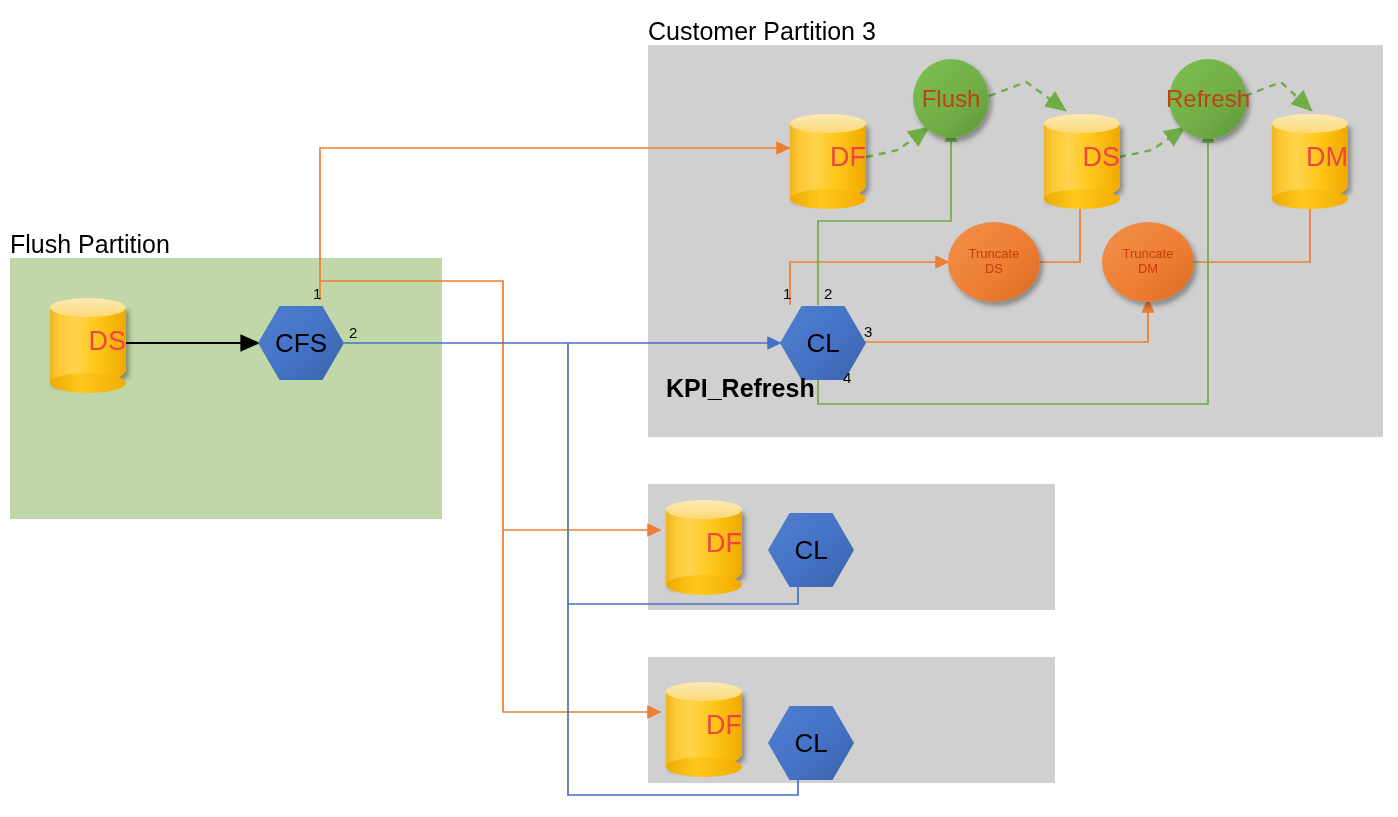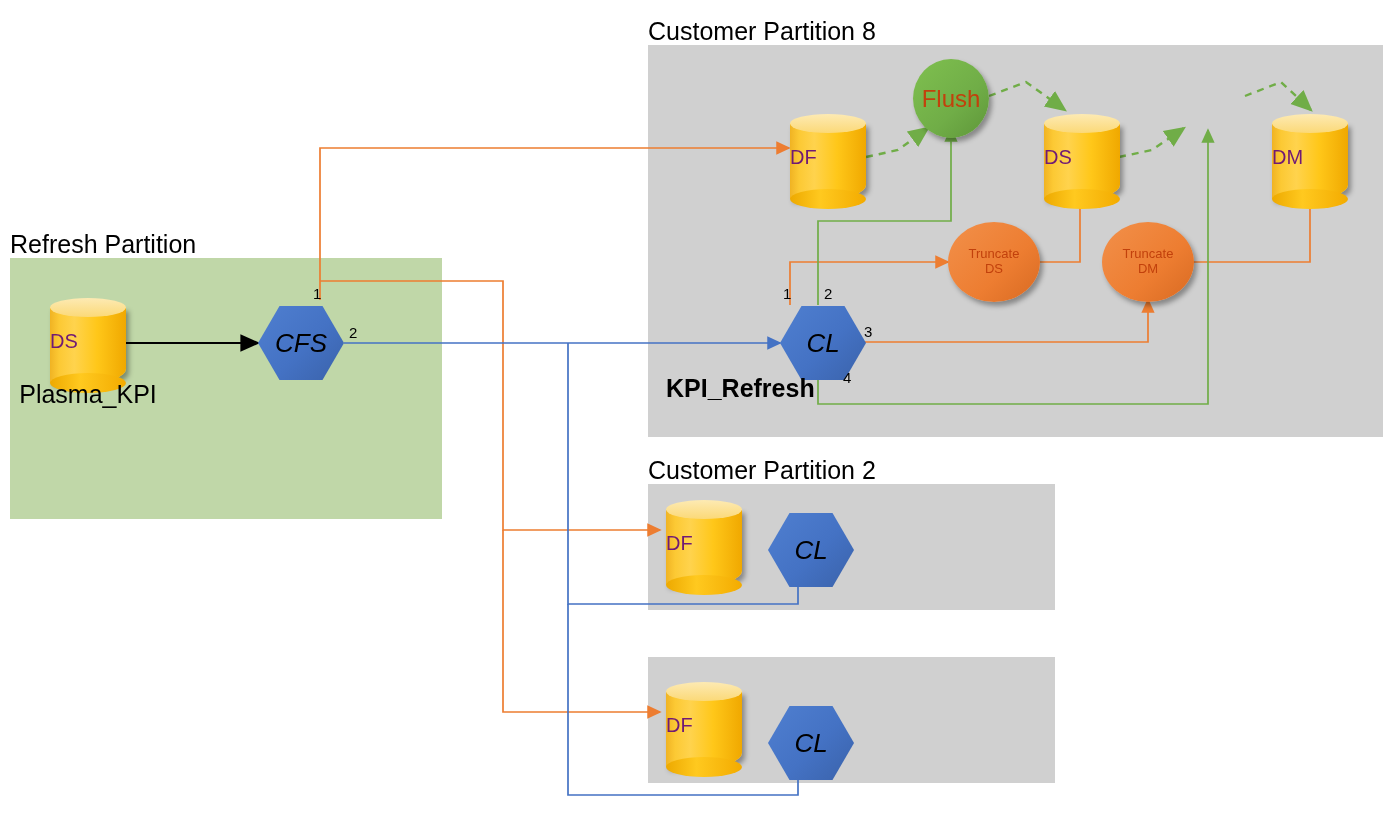"Customer Partition 8" div.panel-title { text: 8 -> 3 }
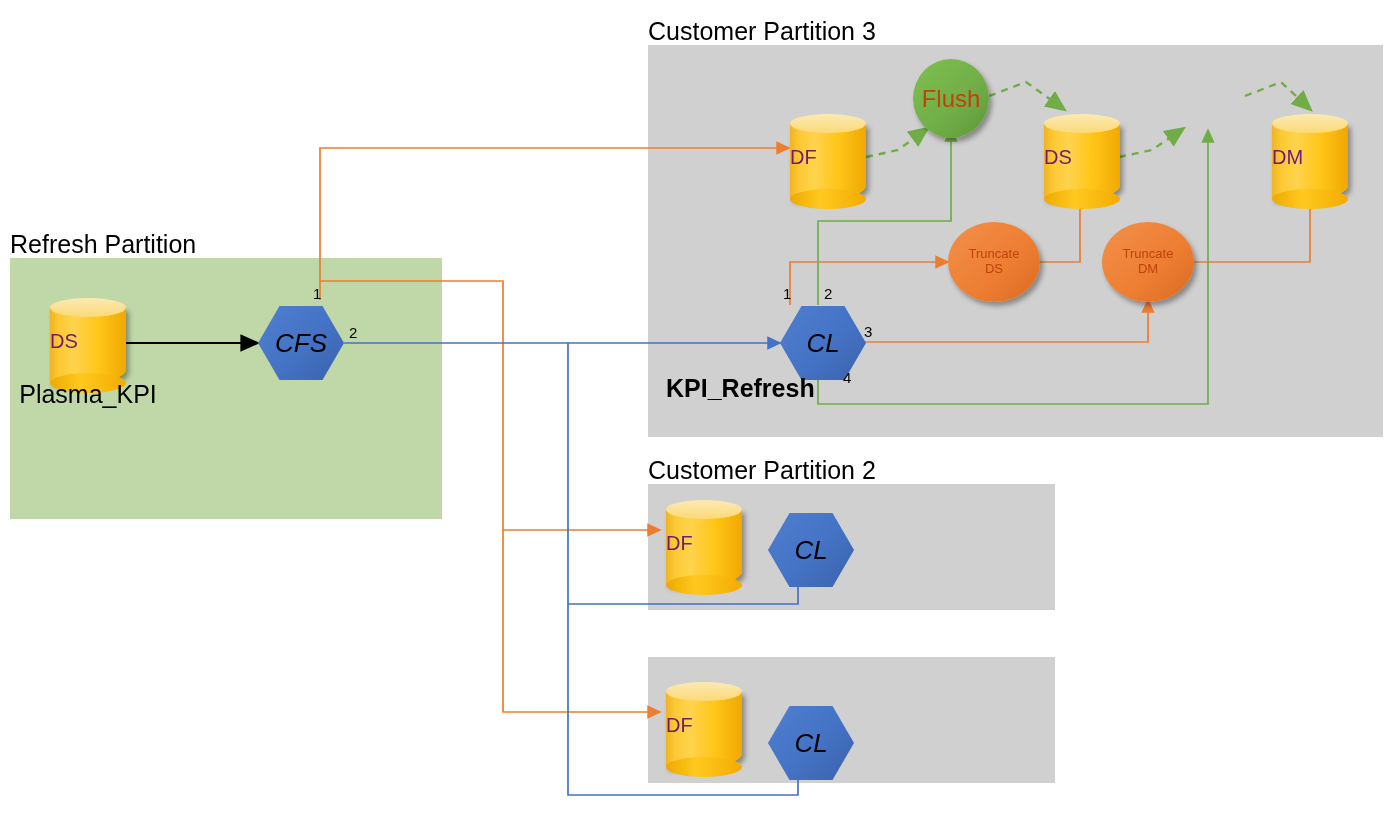"Refresh" div.ellipse { html: none -> <div> <div></div> <div> <span>Refresh</span> </div> </div> }
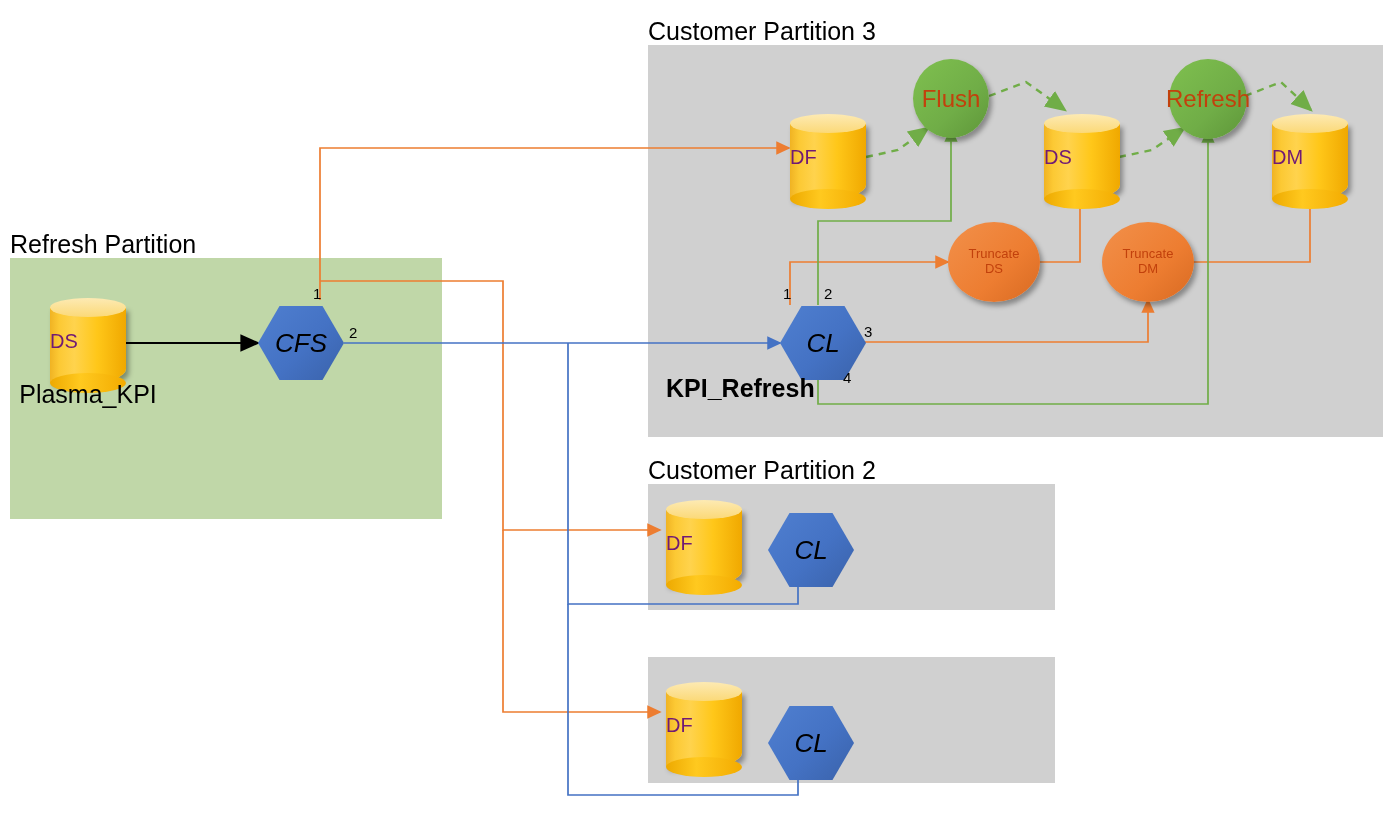"DF" .cyl .lbl { color: #701a75 -> #ef4444; font-size: 20px -> 27px; text-align: left -> right }
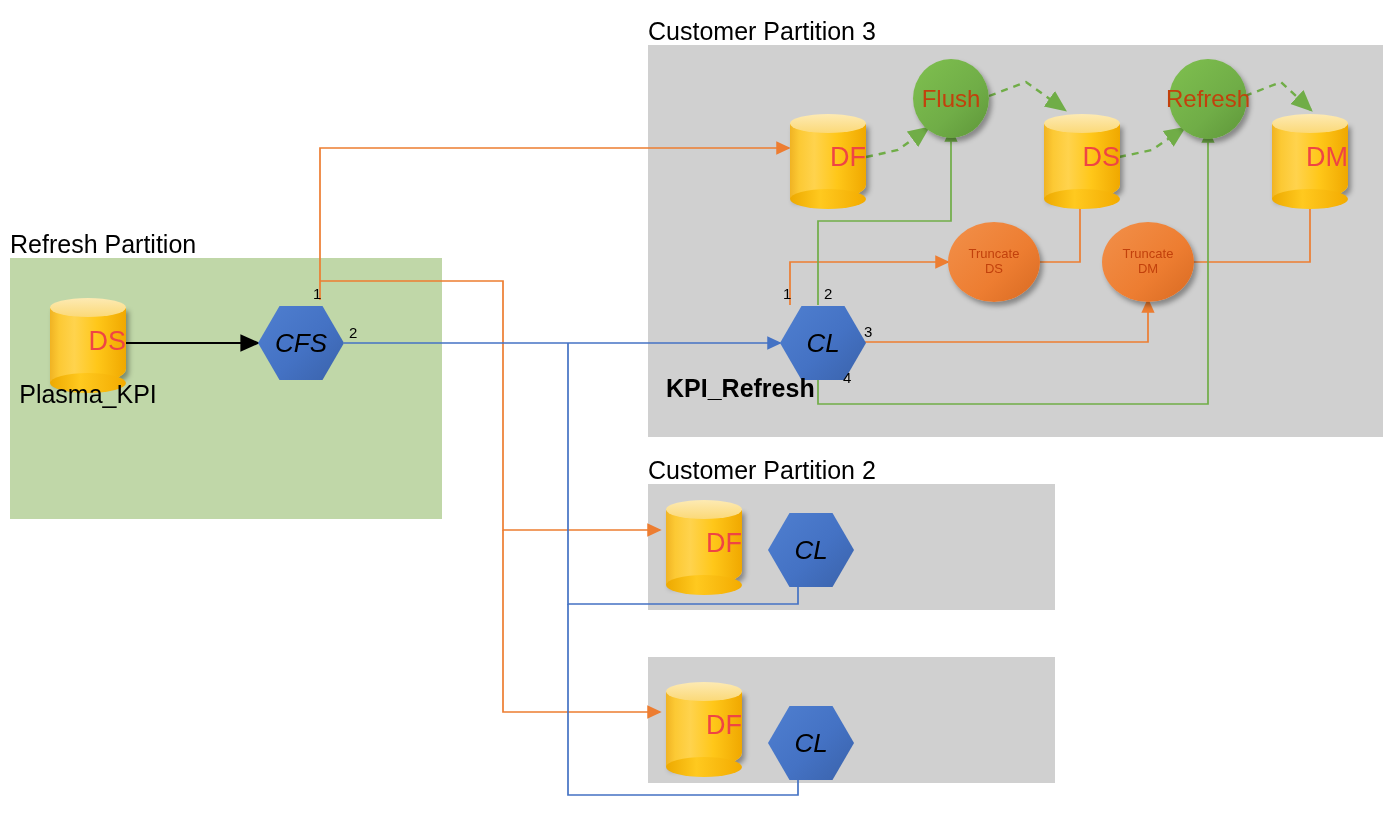"Refresh Partition" div.panel-title { text: Refresh -> Flush }
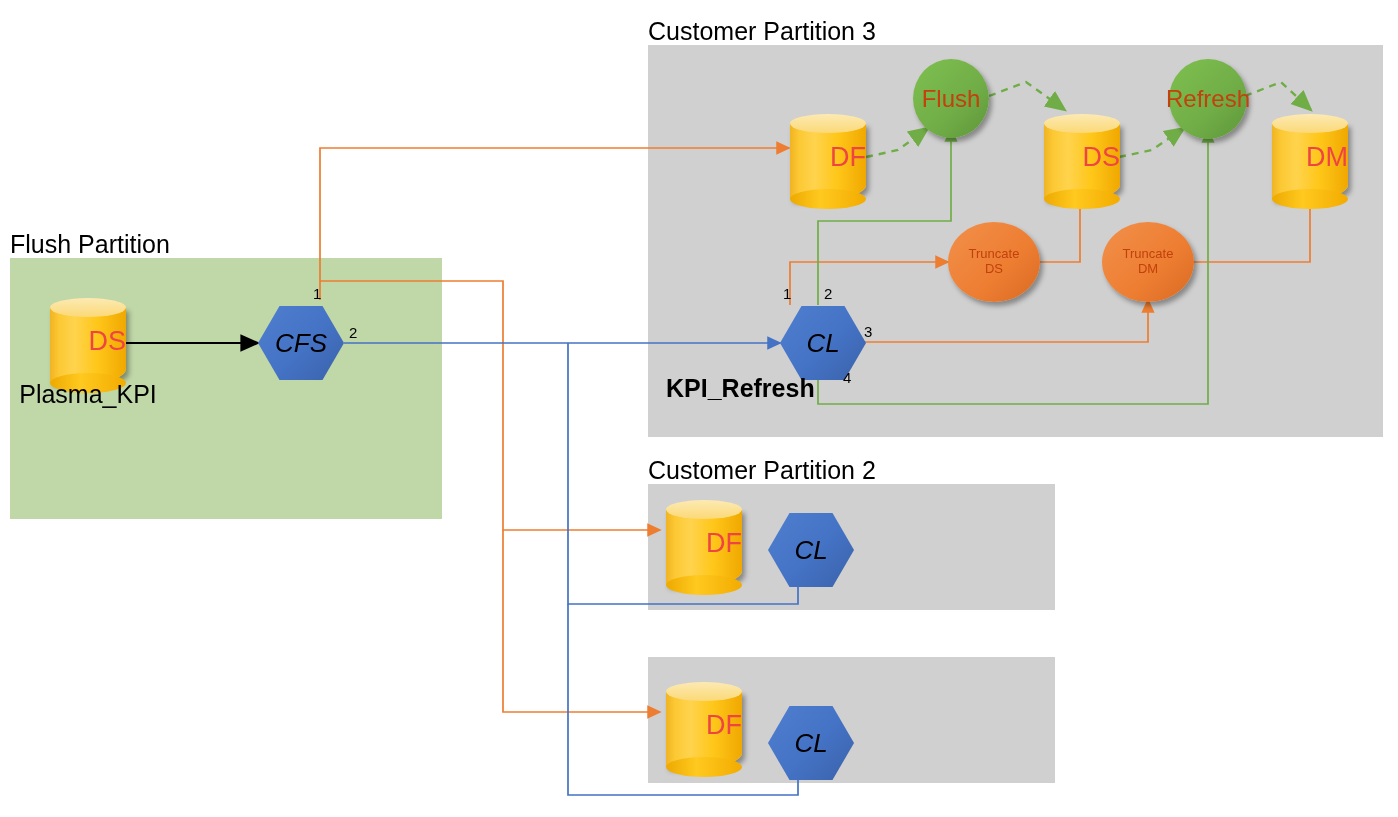"CFS" .hex { font-style: italic -> none }
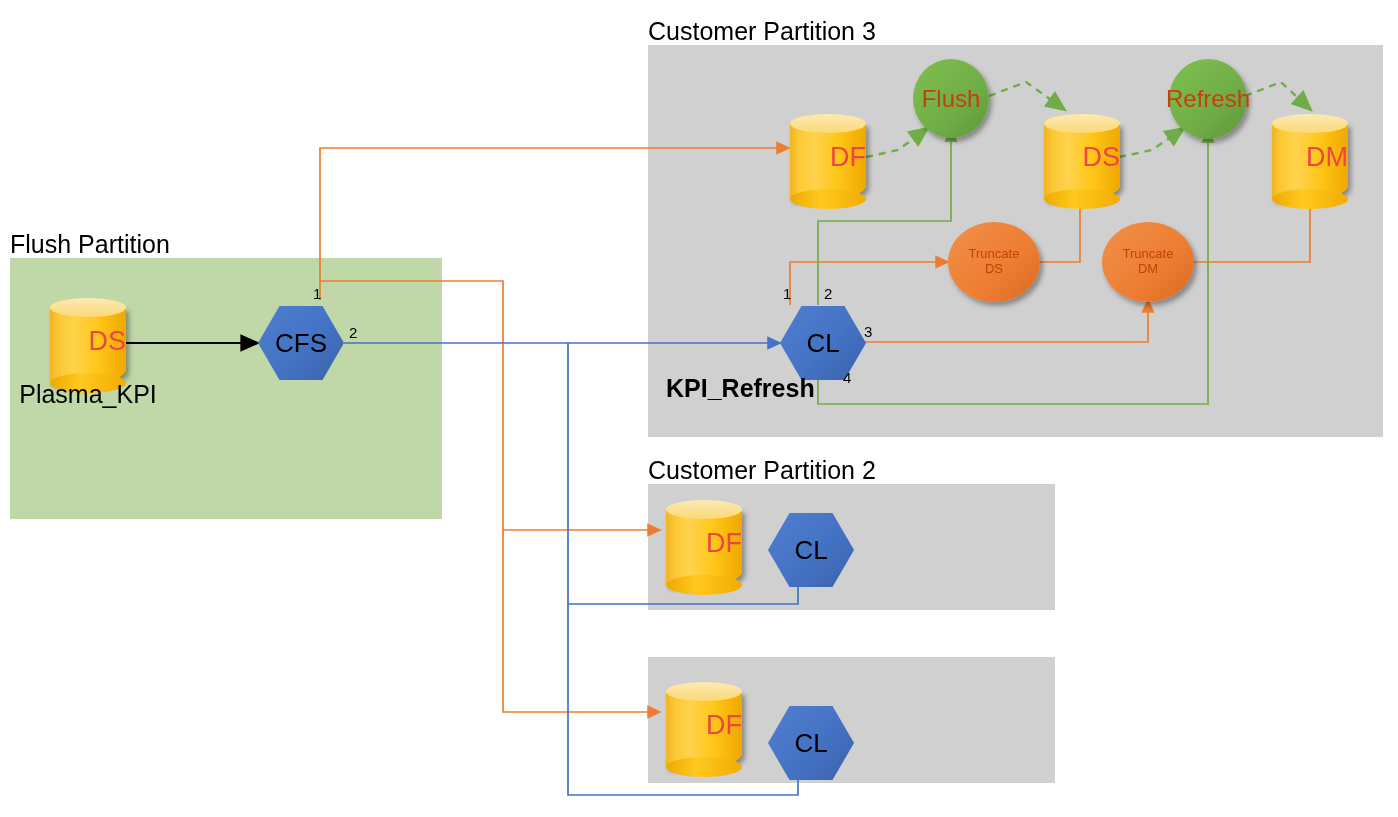"Plasma_KPI" div.cyl-sub { html: <div>Plasma_KPI</div> -> none }
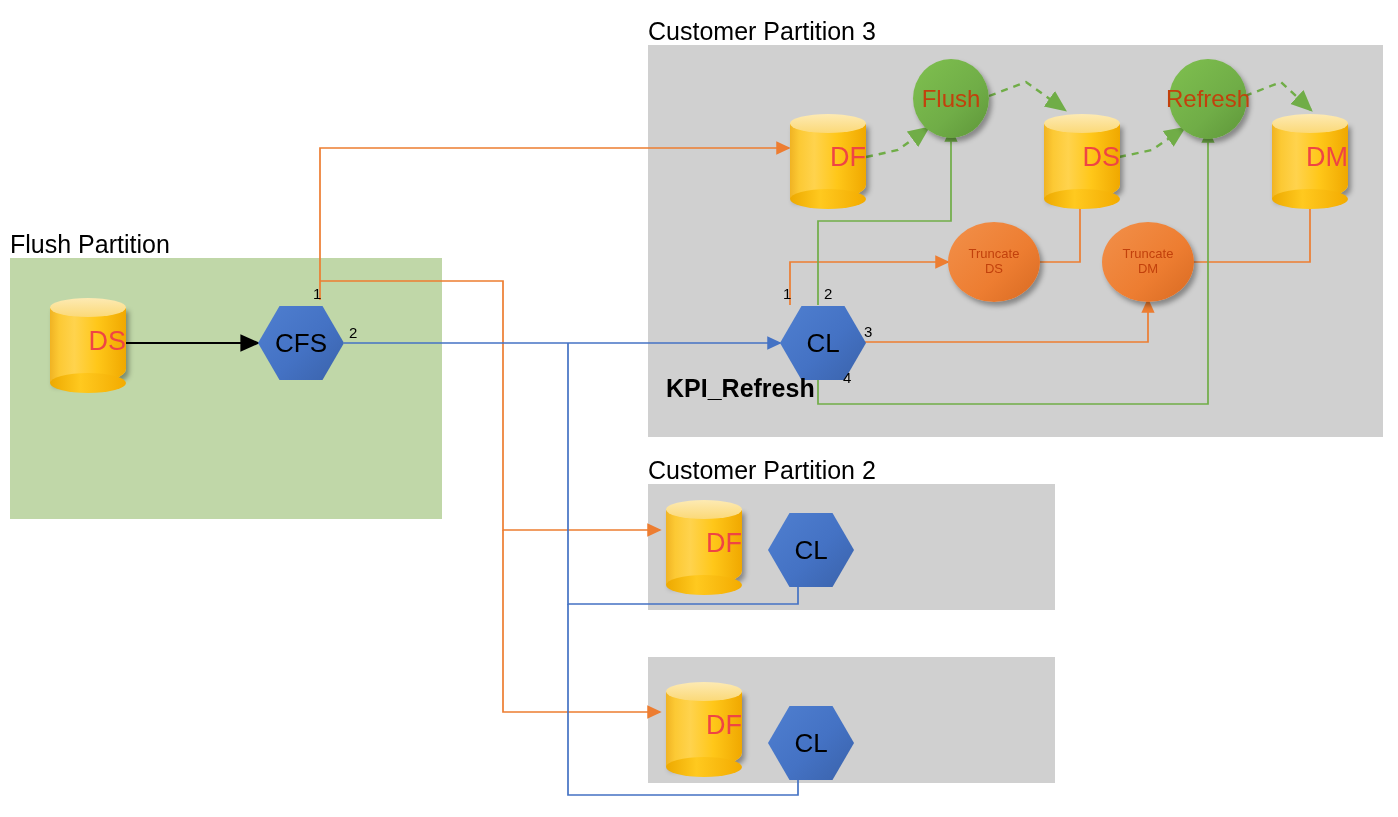"Customer Partition 2" div.panel-title { html: <div>Customer Partition 2</div> -> none }
